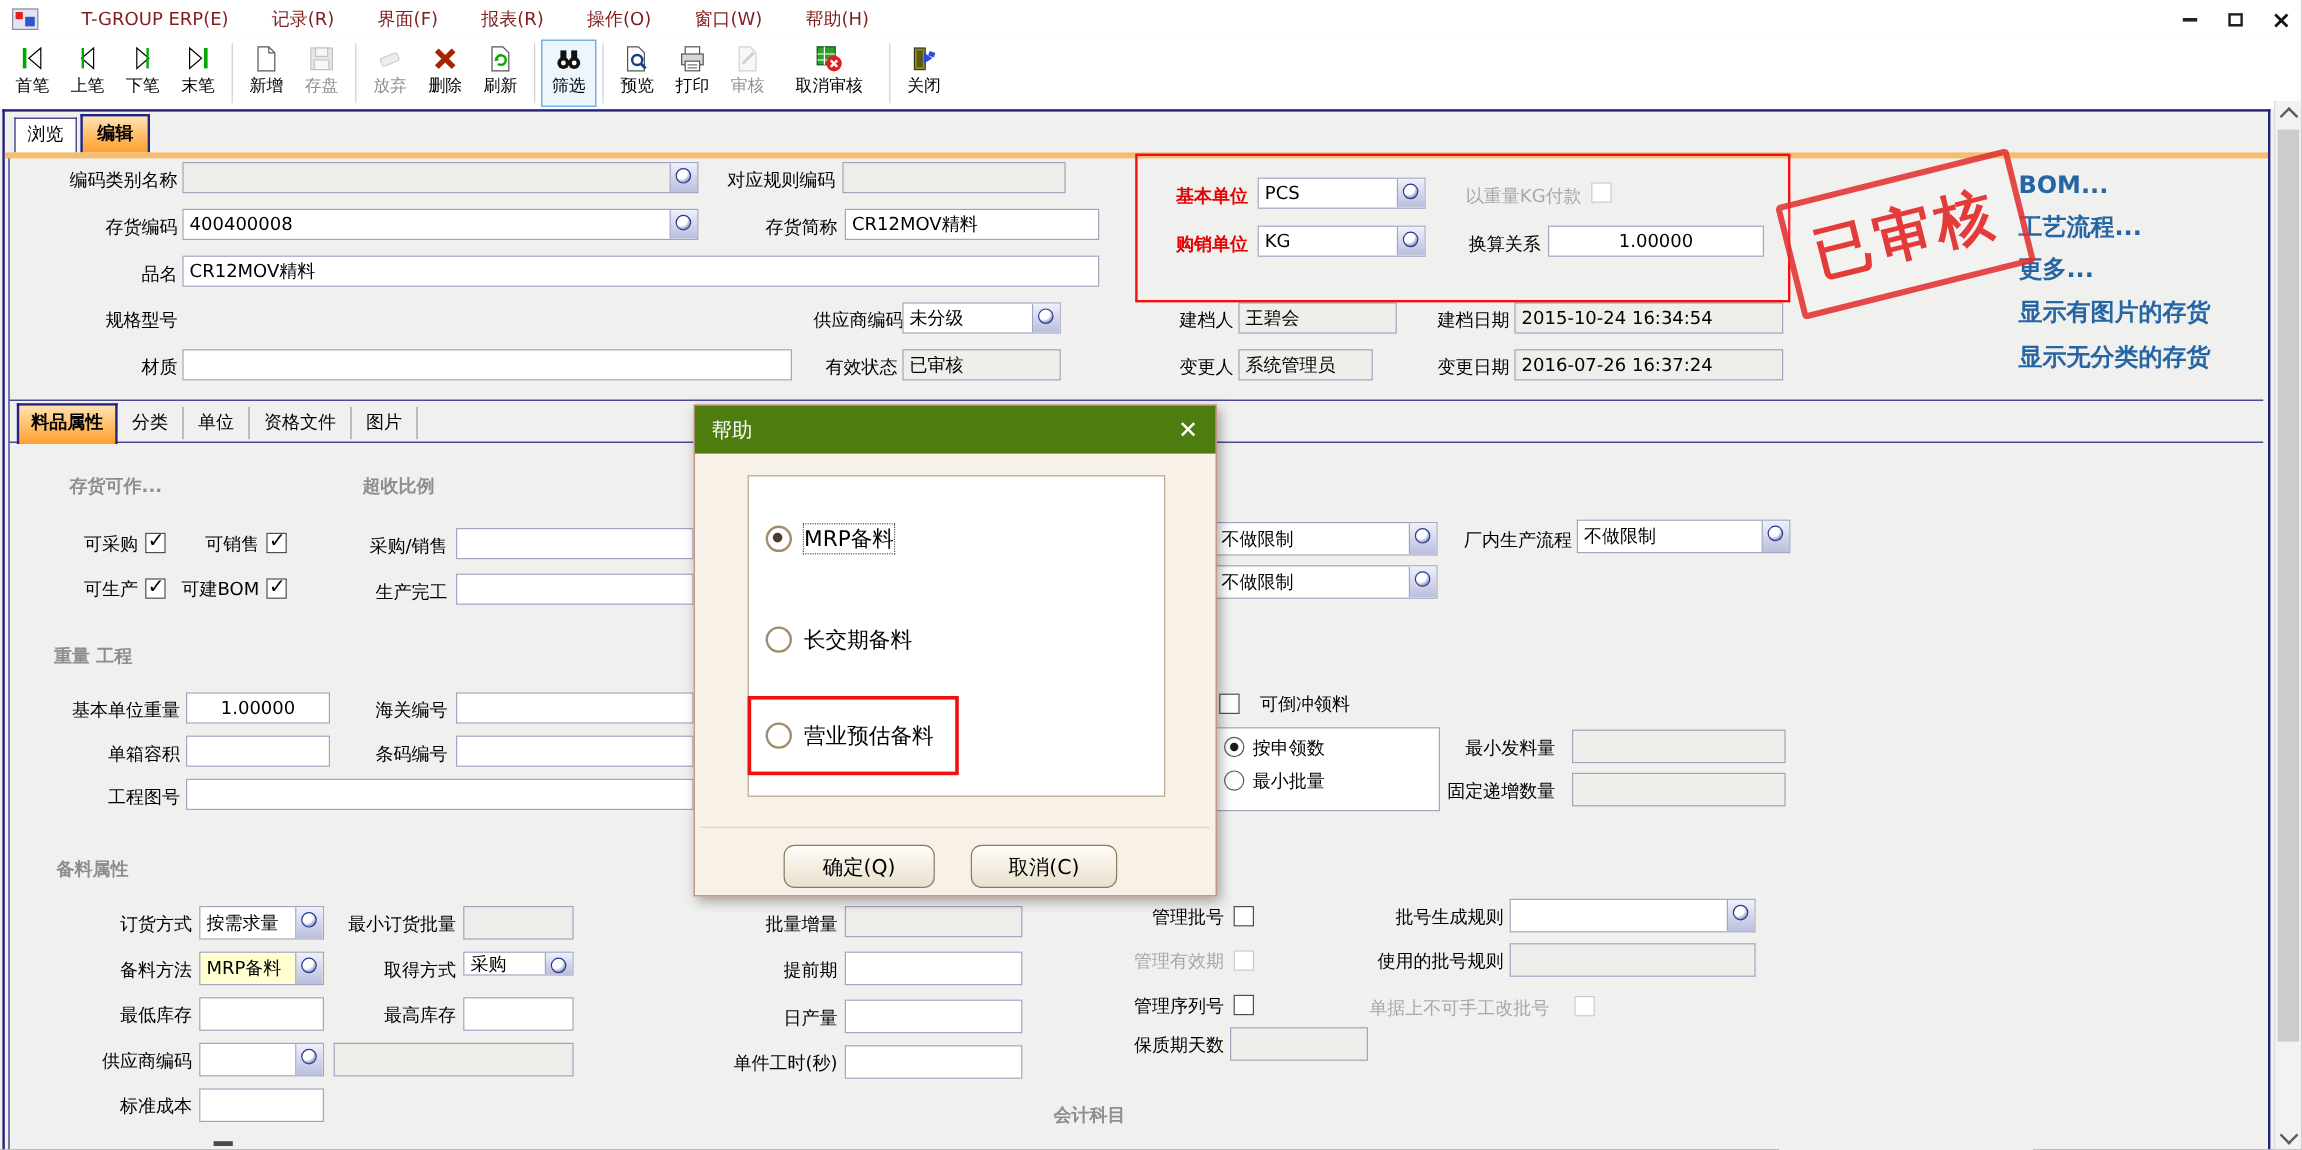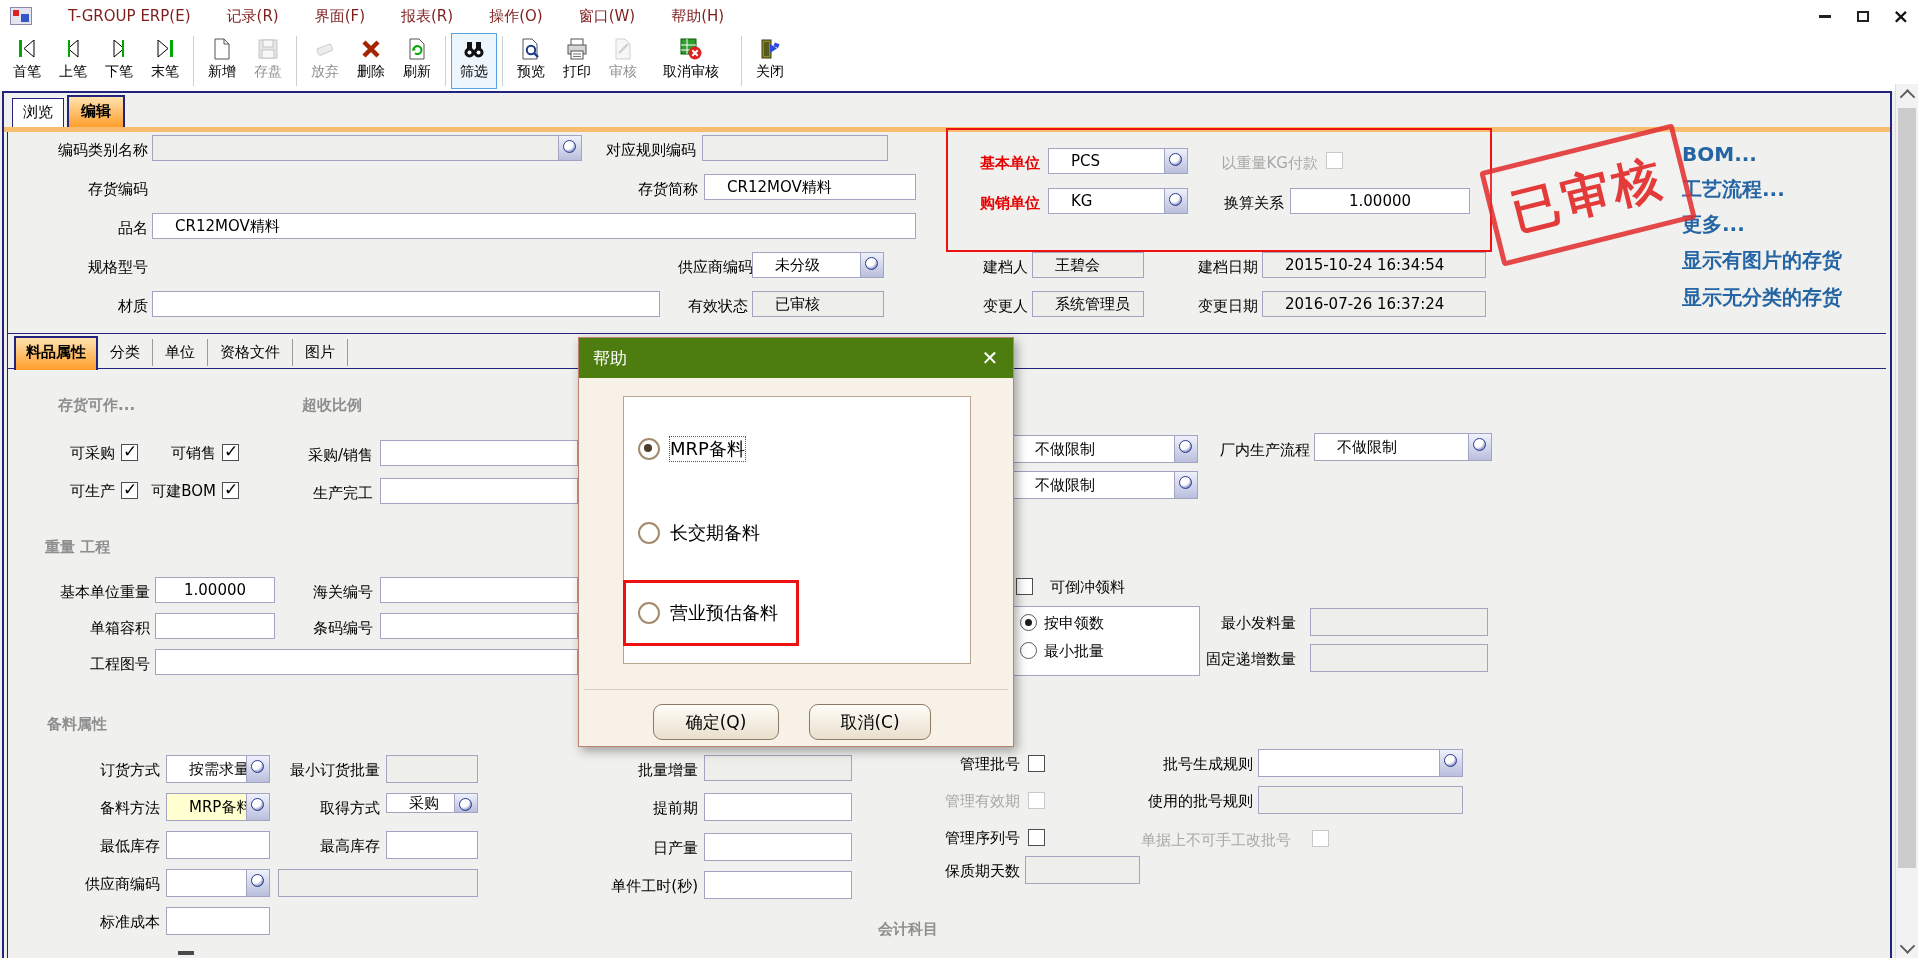"PCS" .fld { padding: 0 22px -> 0 5px }
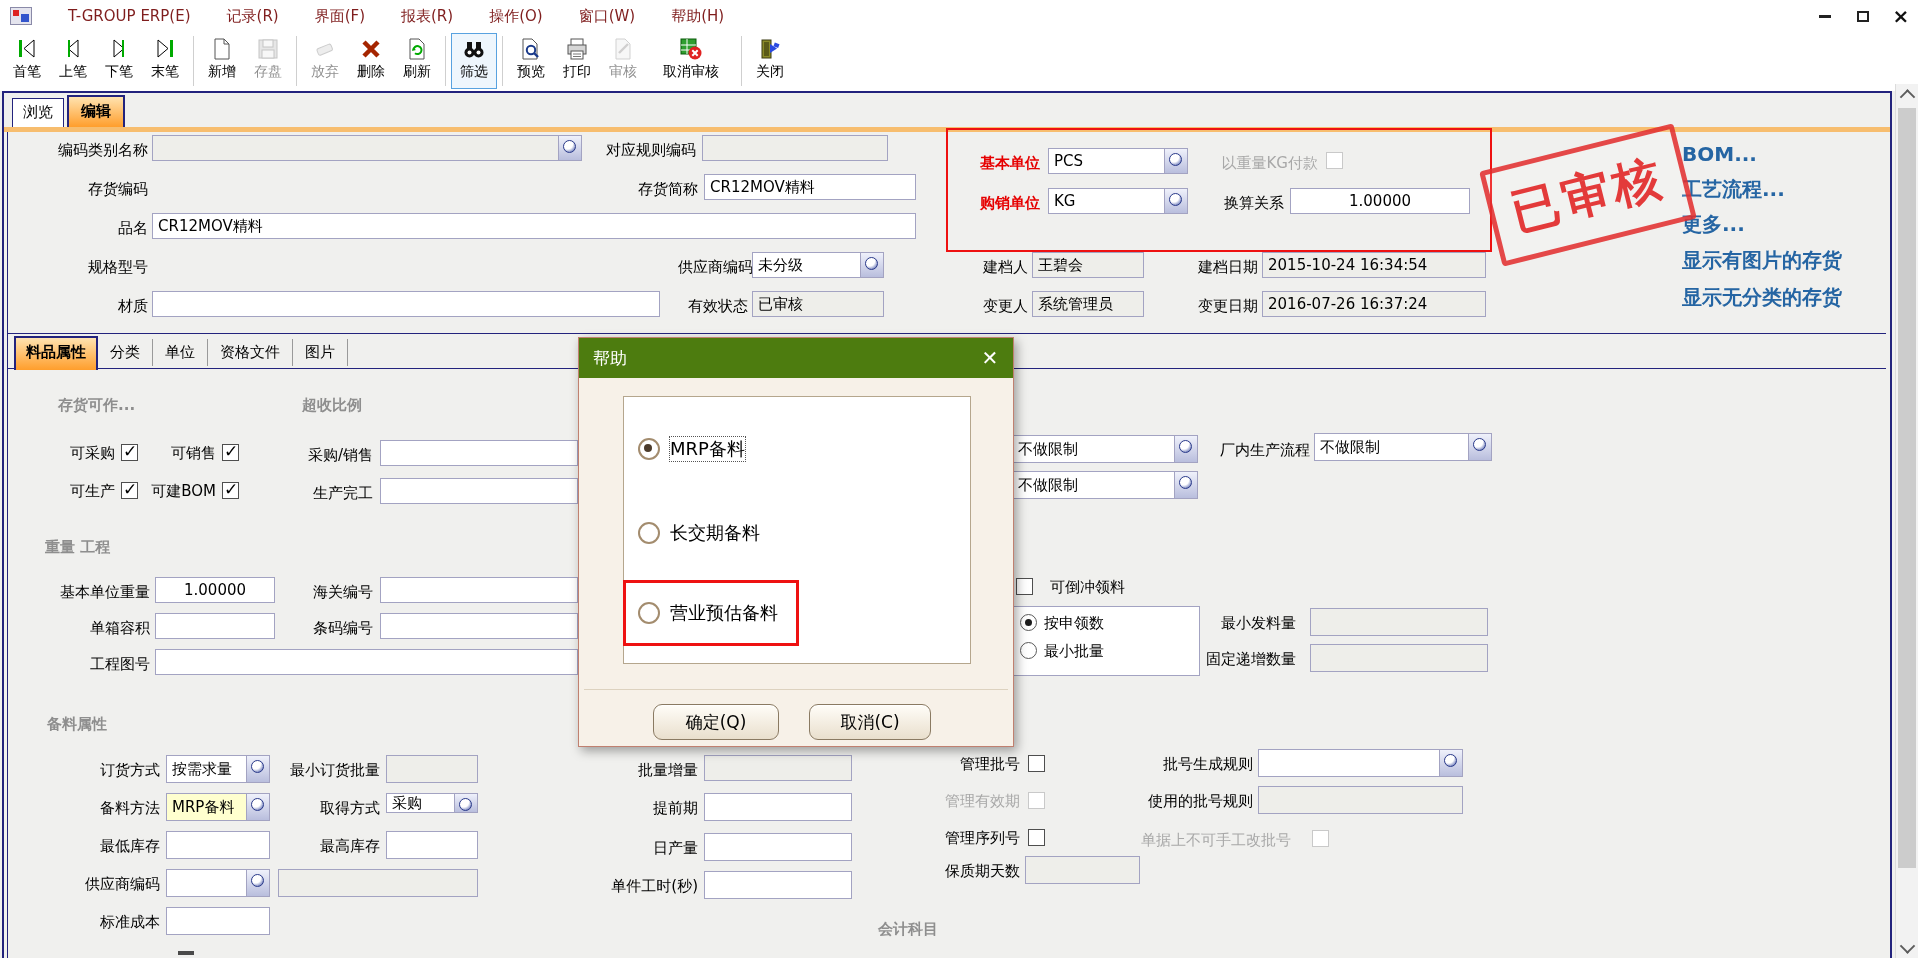"400400008" div.fld { html: none -> <div> <span>400400008</span> <span></span> </div> }
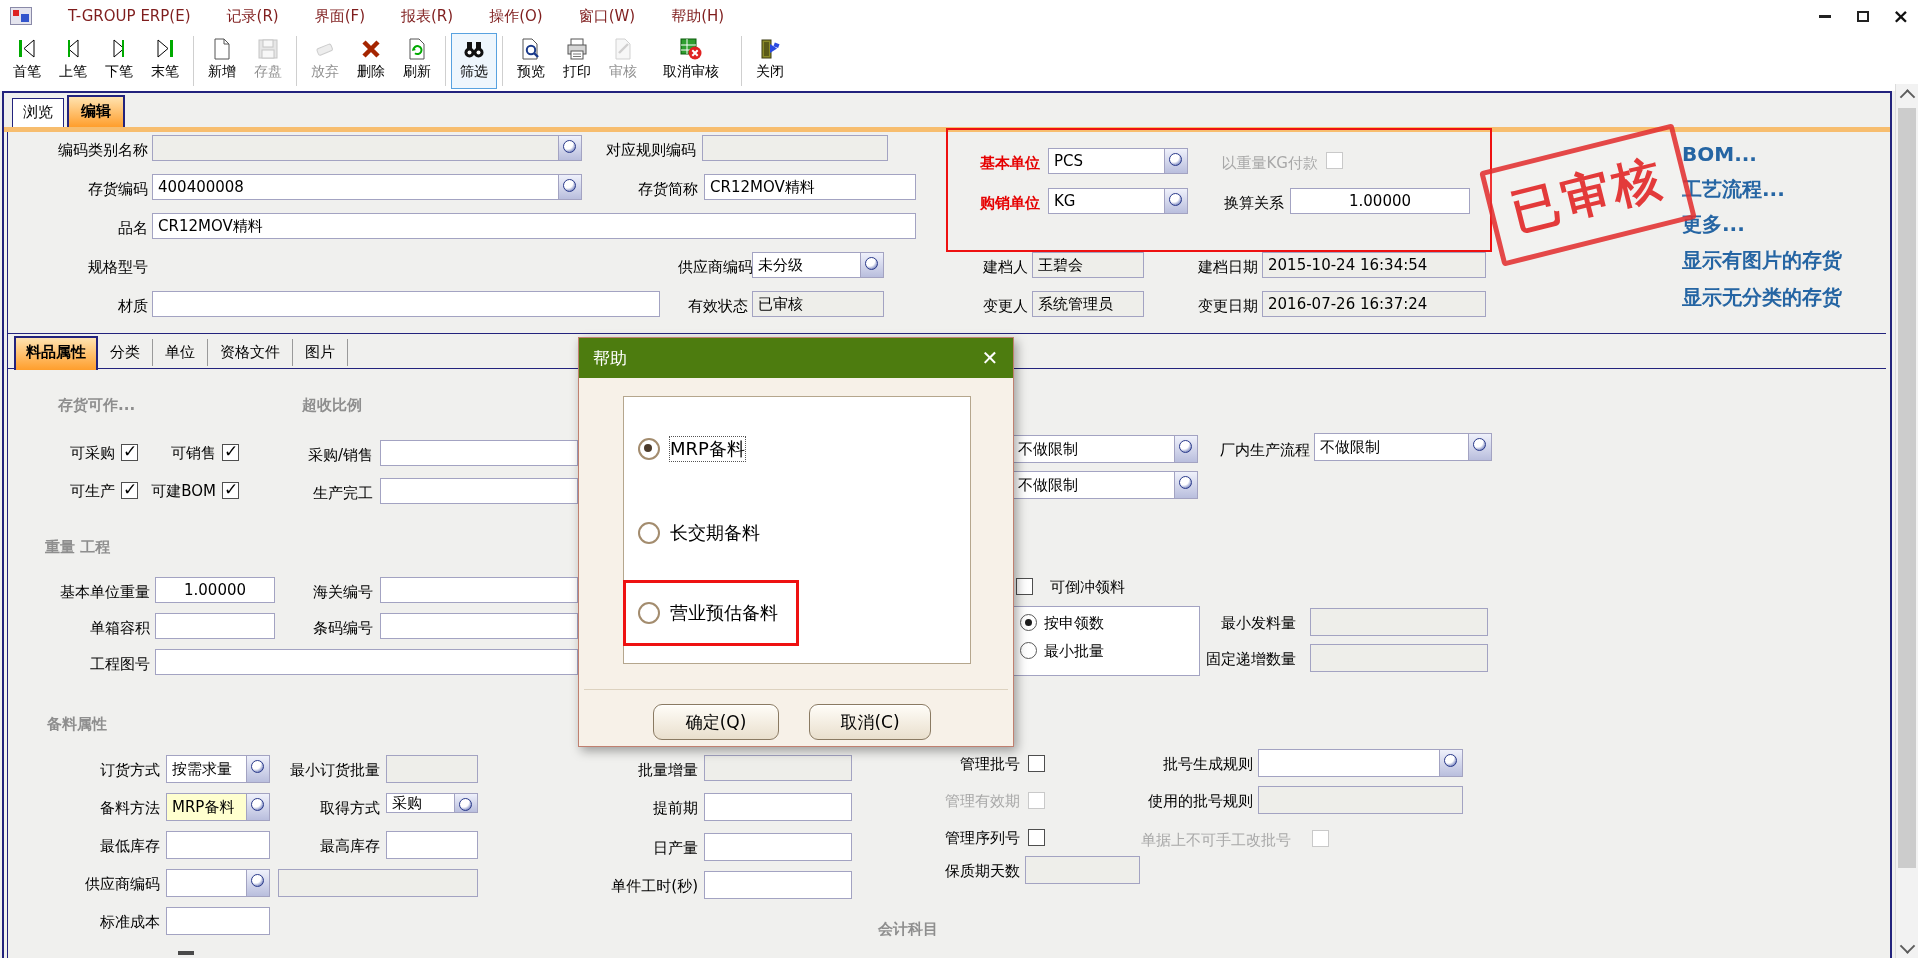"王碧会" div.fld { width: 112px -> 132px }
